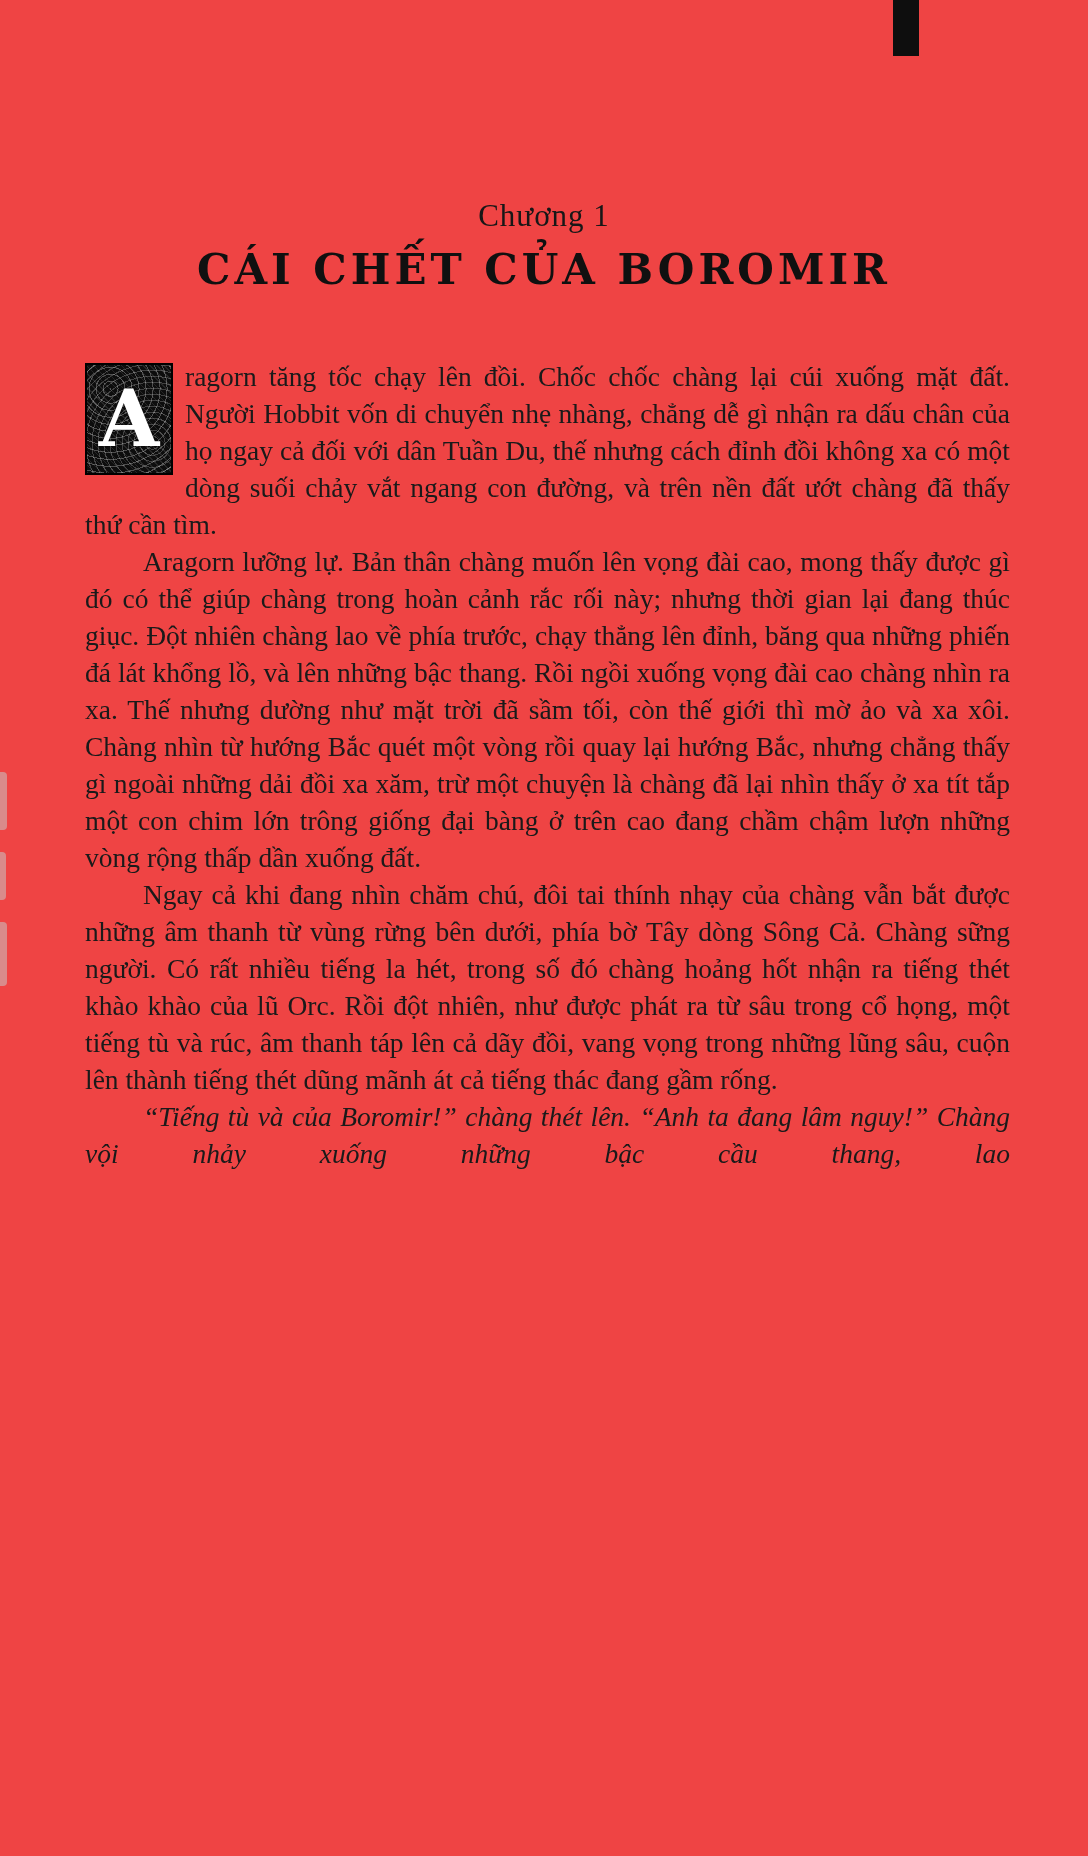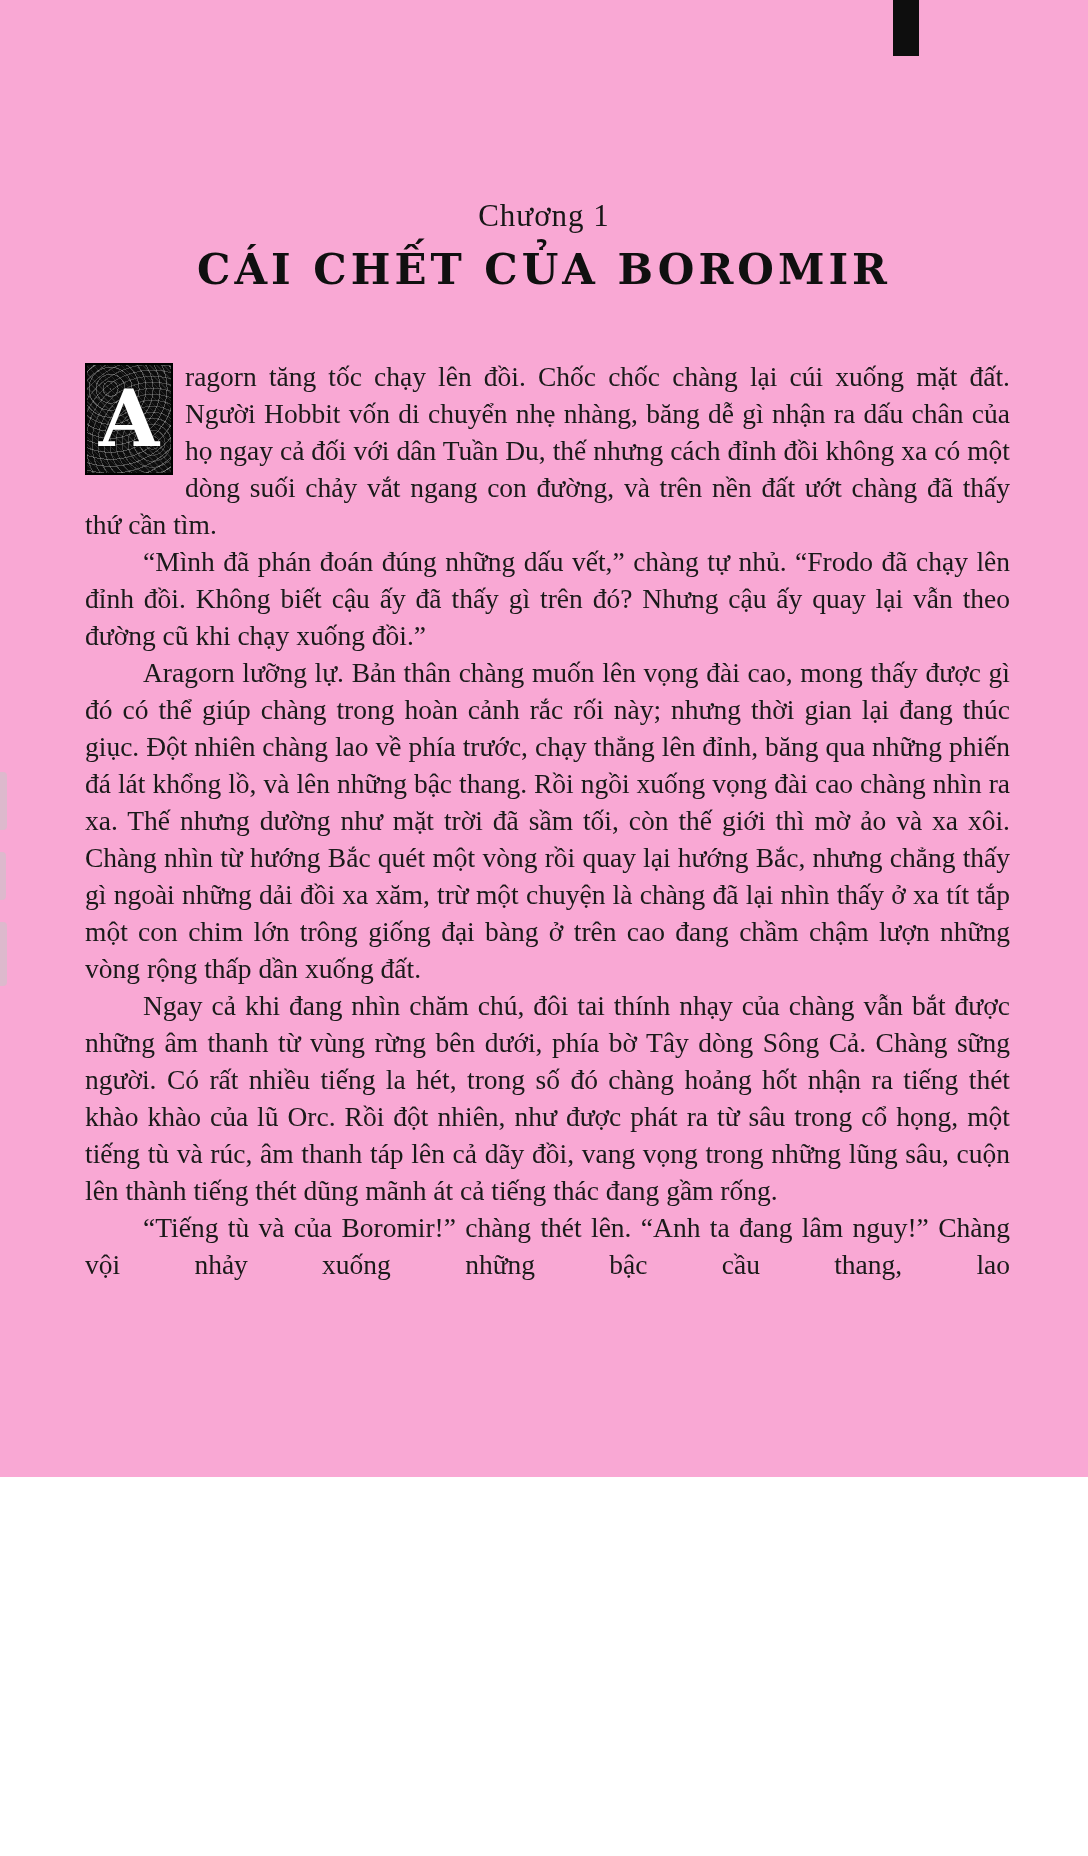"Chương 1" .page { background: #f9a8d4 -> #ef4444; height: 1477px -> 1856px }
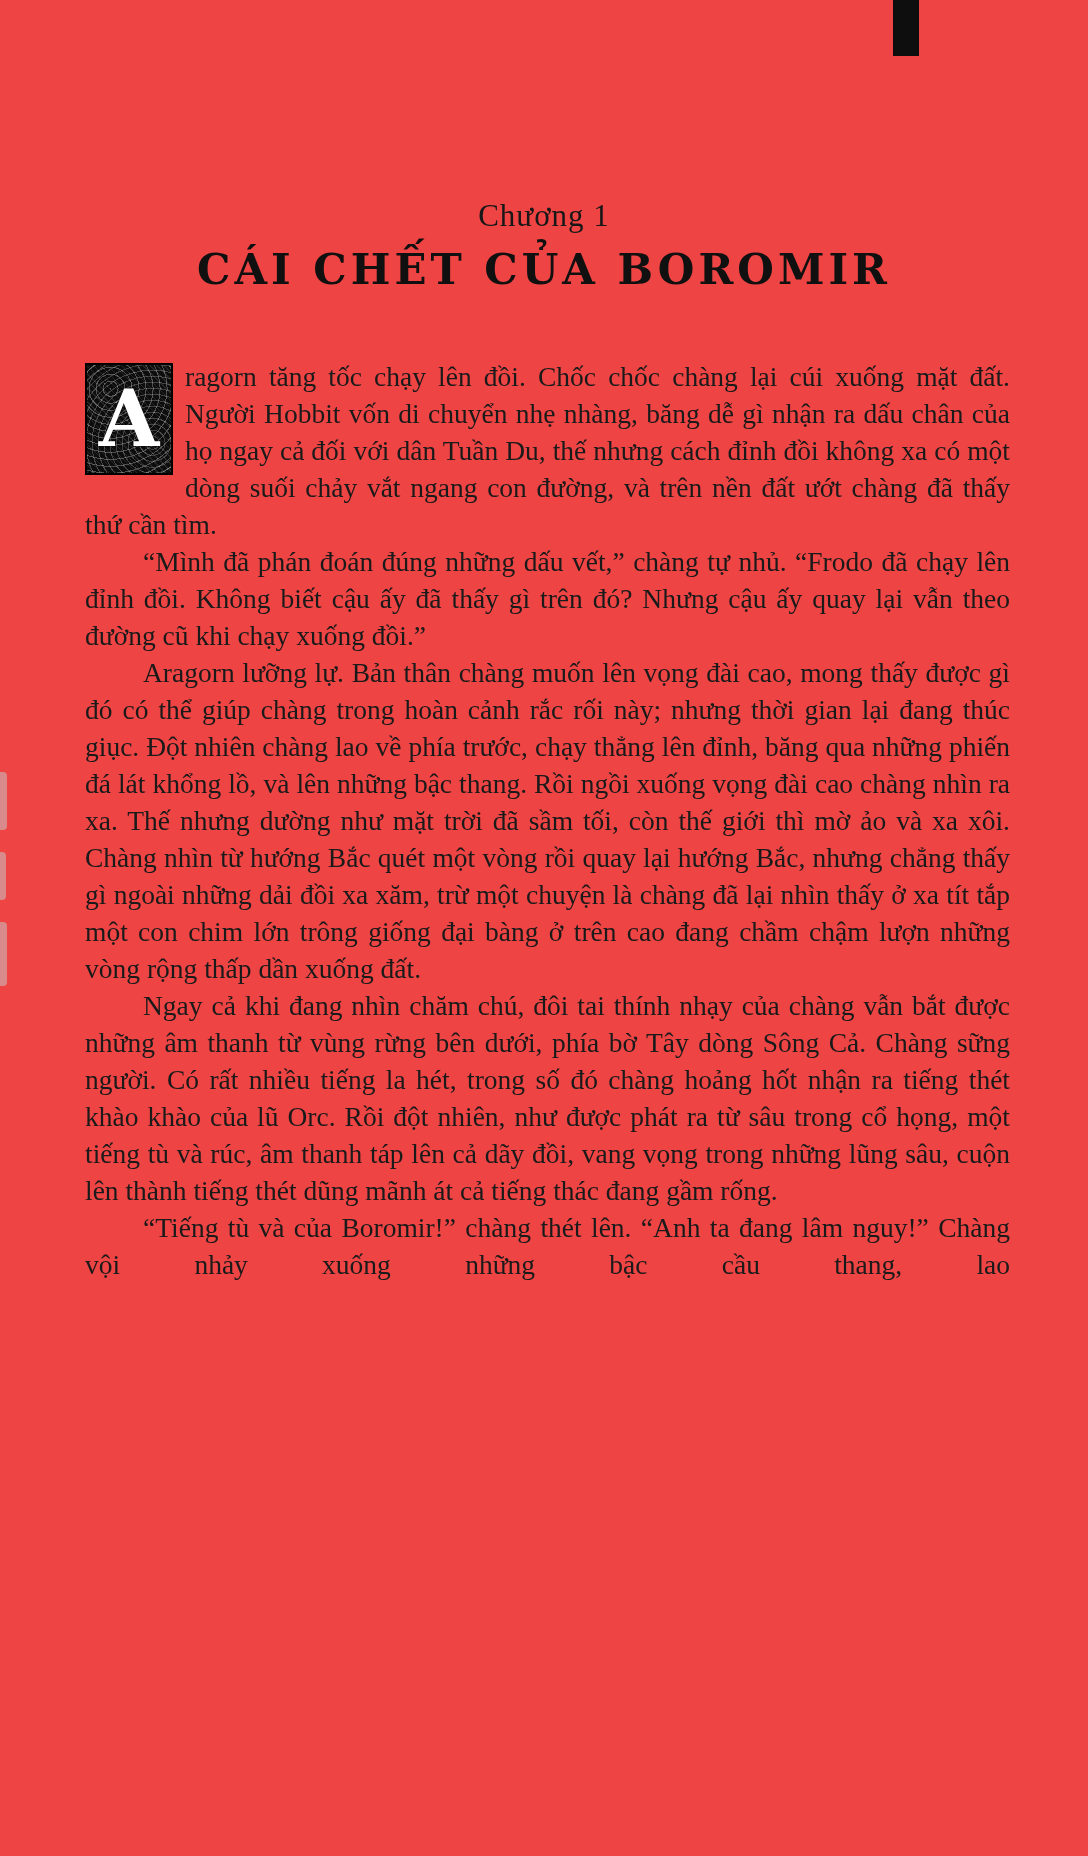"ragorn tăng tốc chạy lên" span { text: băng -> chẳng }
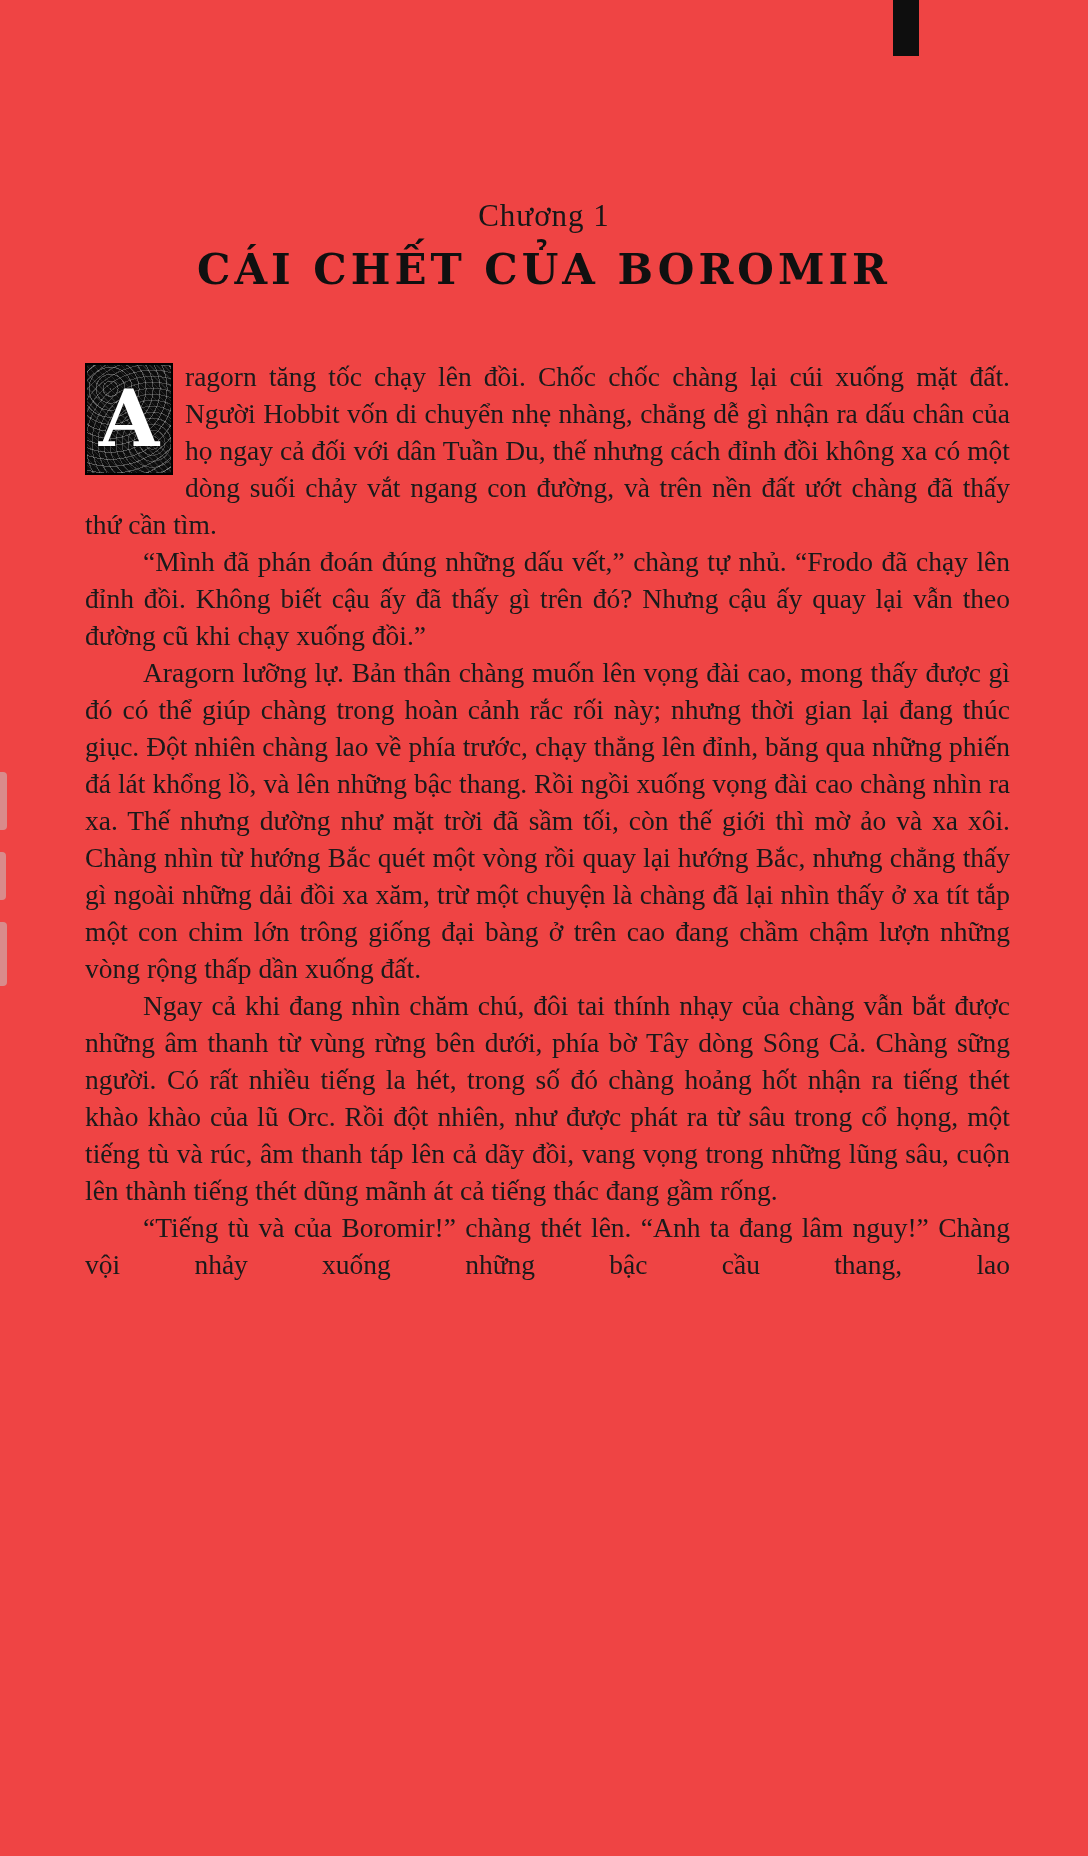"“Mình đã phán đoán đúng" p.para { html: <p>“Mình đã phán đoán đúng những dấu vết,” chàng tự nhủ. “Frodo đã chạy lên đỉnh đồi. Không biết cậu ấy đã thấy gì trên đó? Nhưng cậu ấy quay lại vẫn theo đường cũ khi chạy xuống đồi.”</p> -> none }
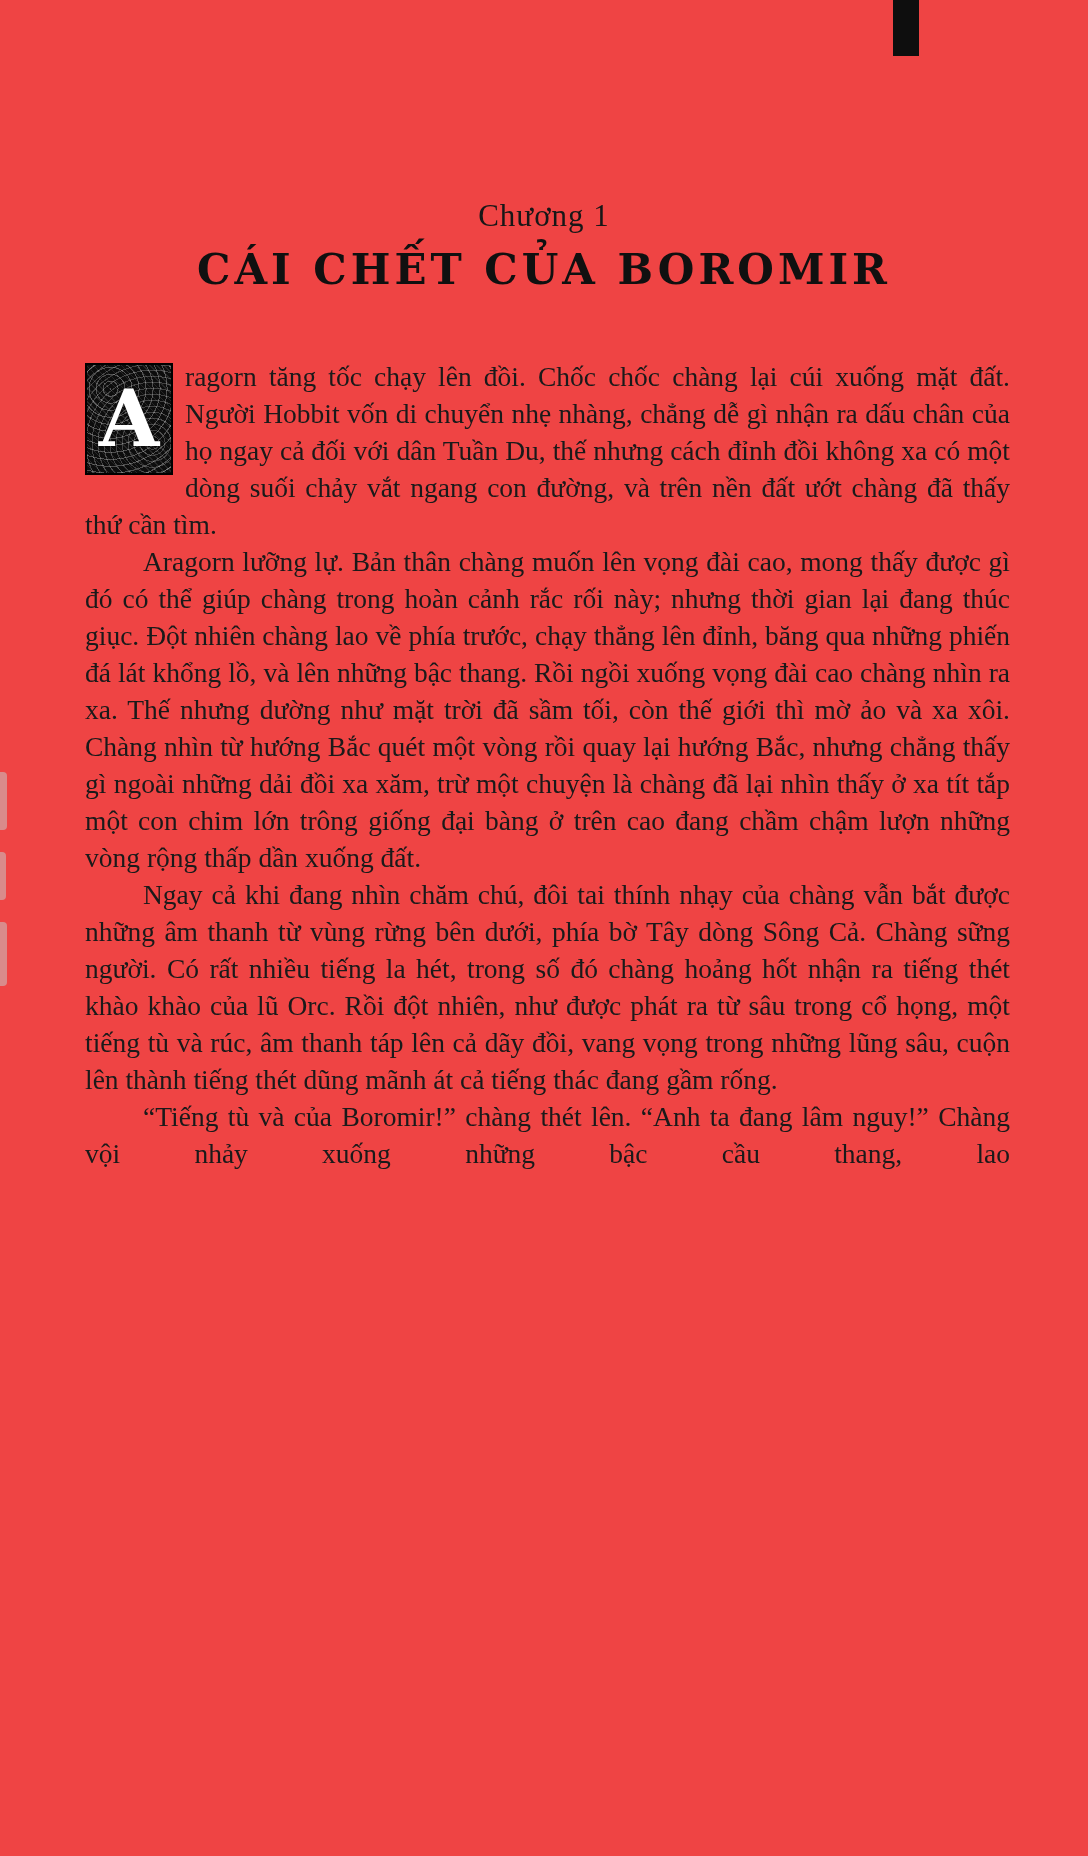"“Tiếng tù và của Boromir!”" .para.justify-last { font-style: none -> italic }
